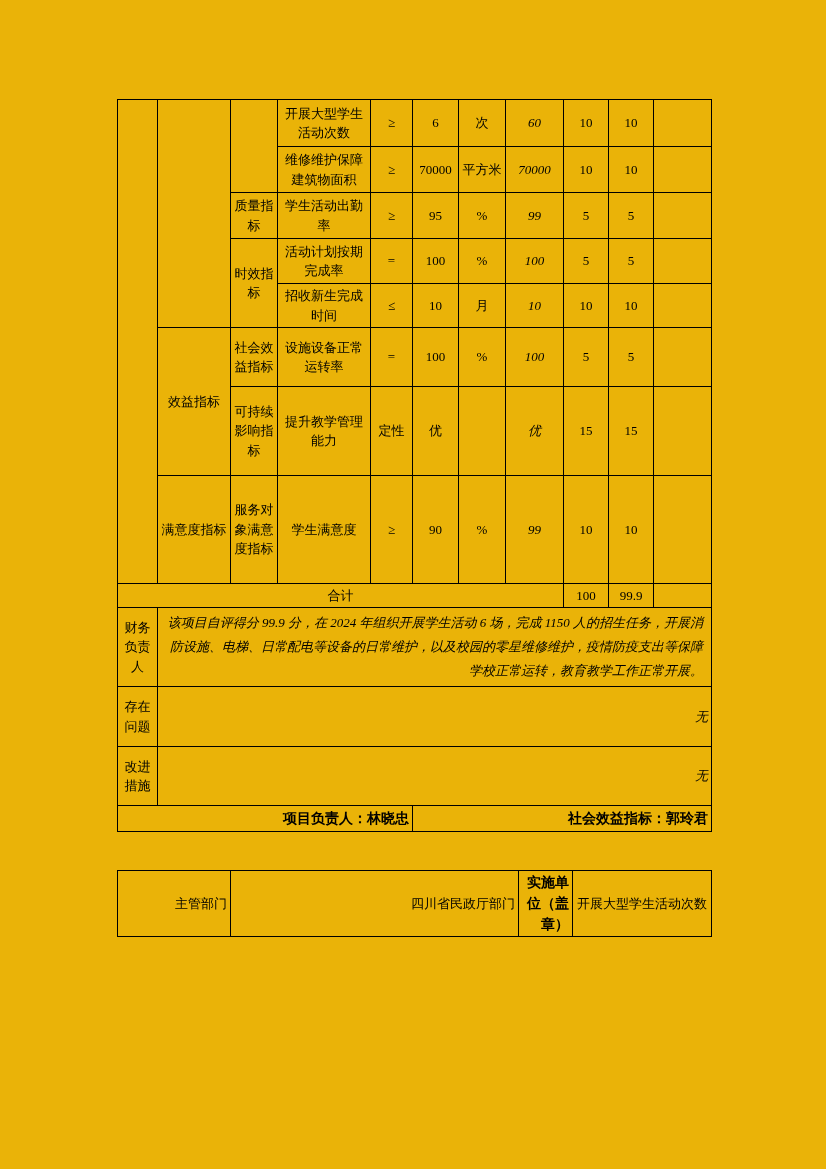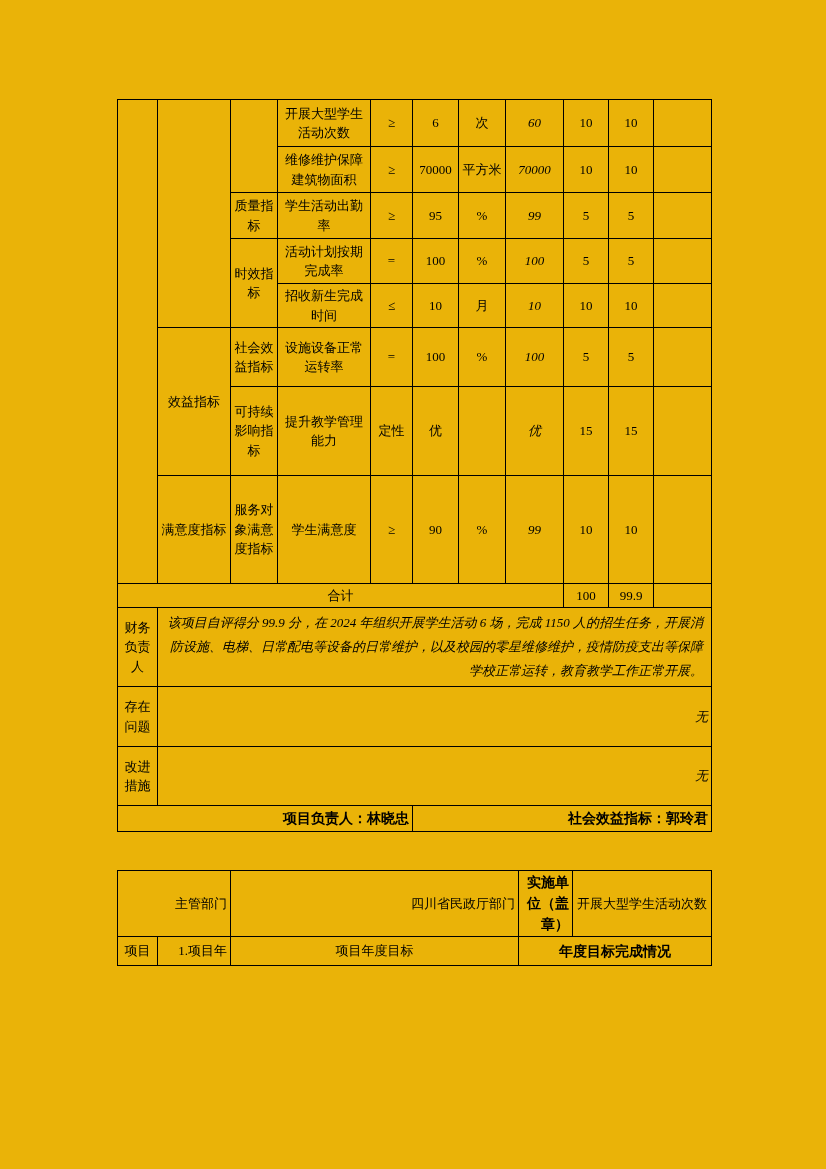"项目" tr { html: <tr> <td>项目</td> <td>1.项目年</td> <td>项目年度目标</td> <td>年度目标完成情况</td> </tr> -> none }
